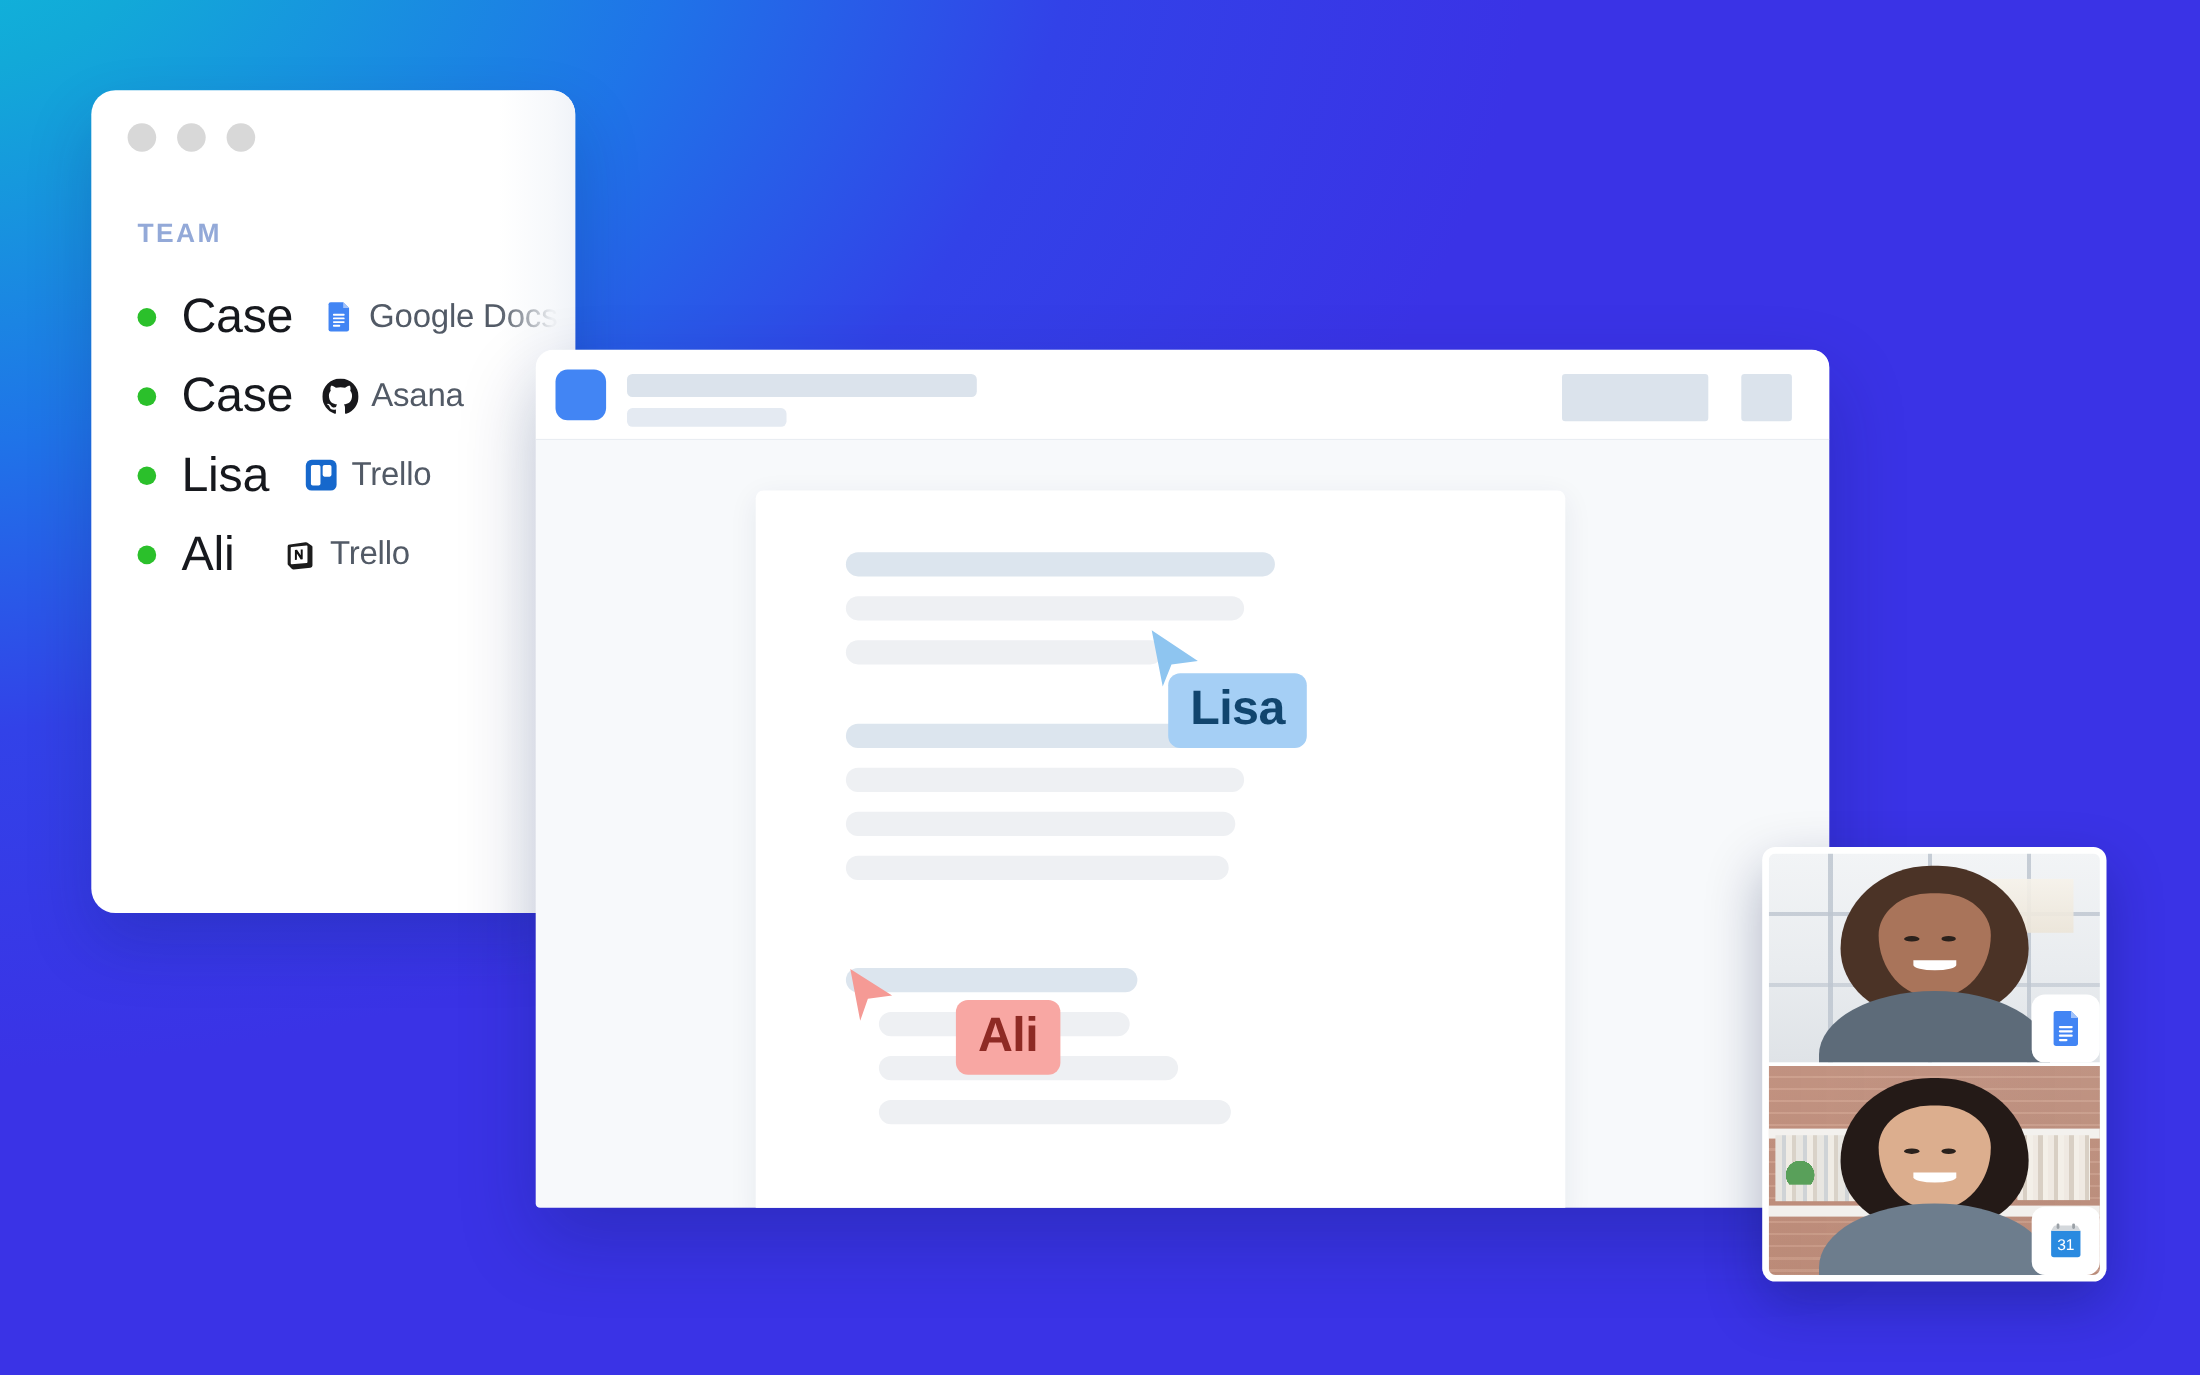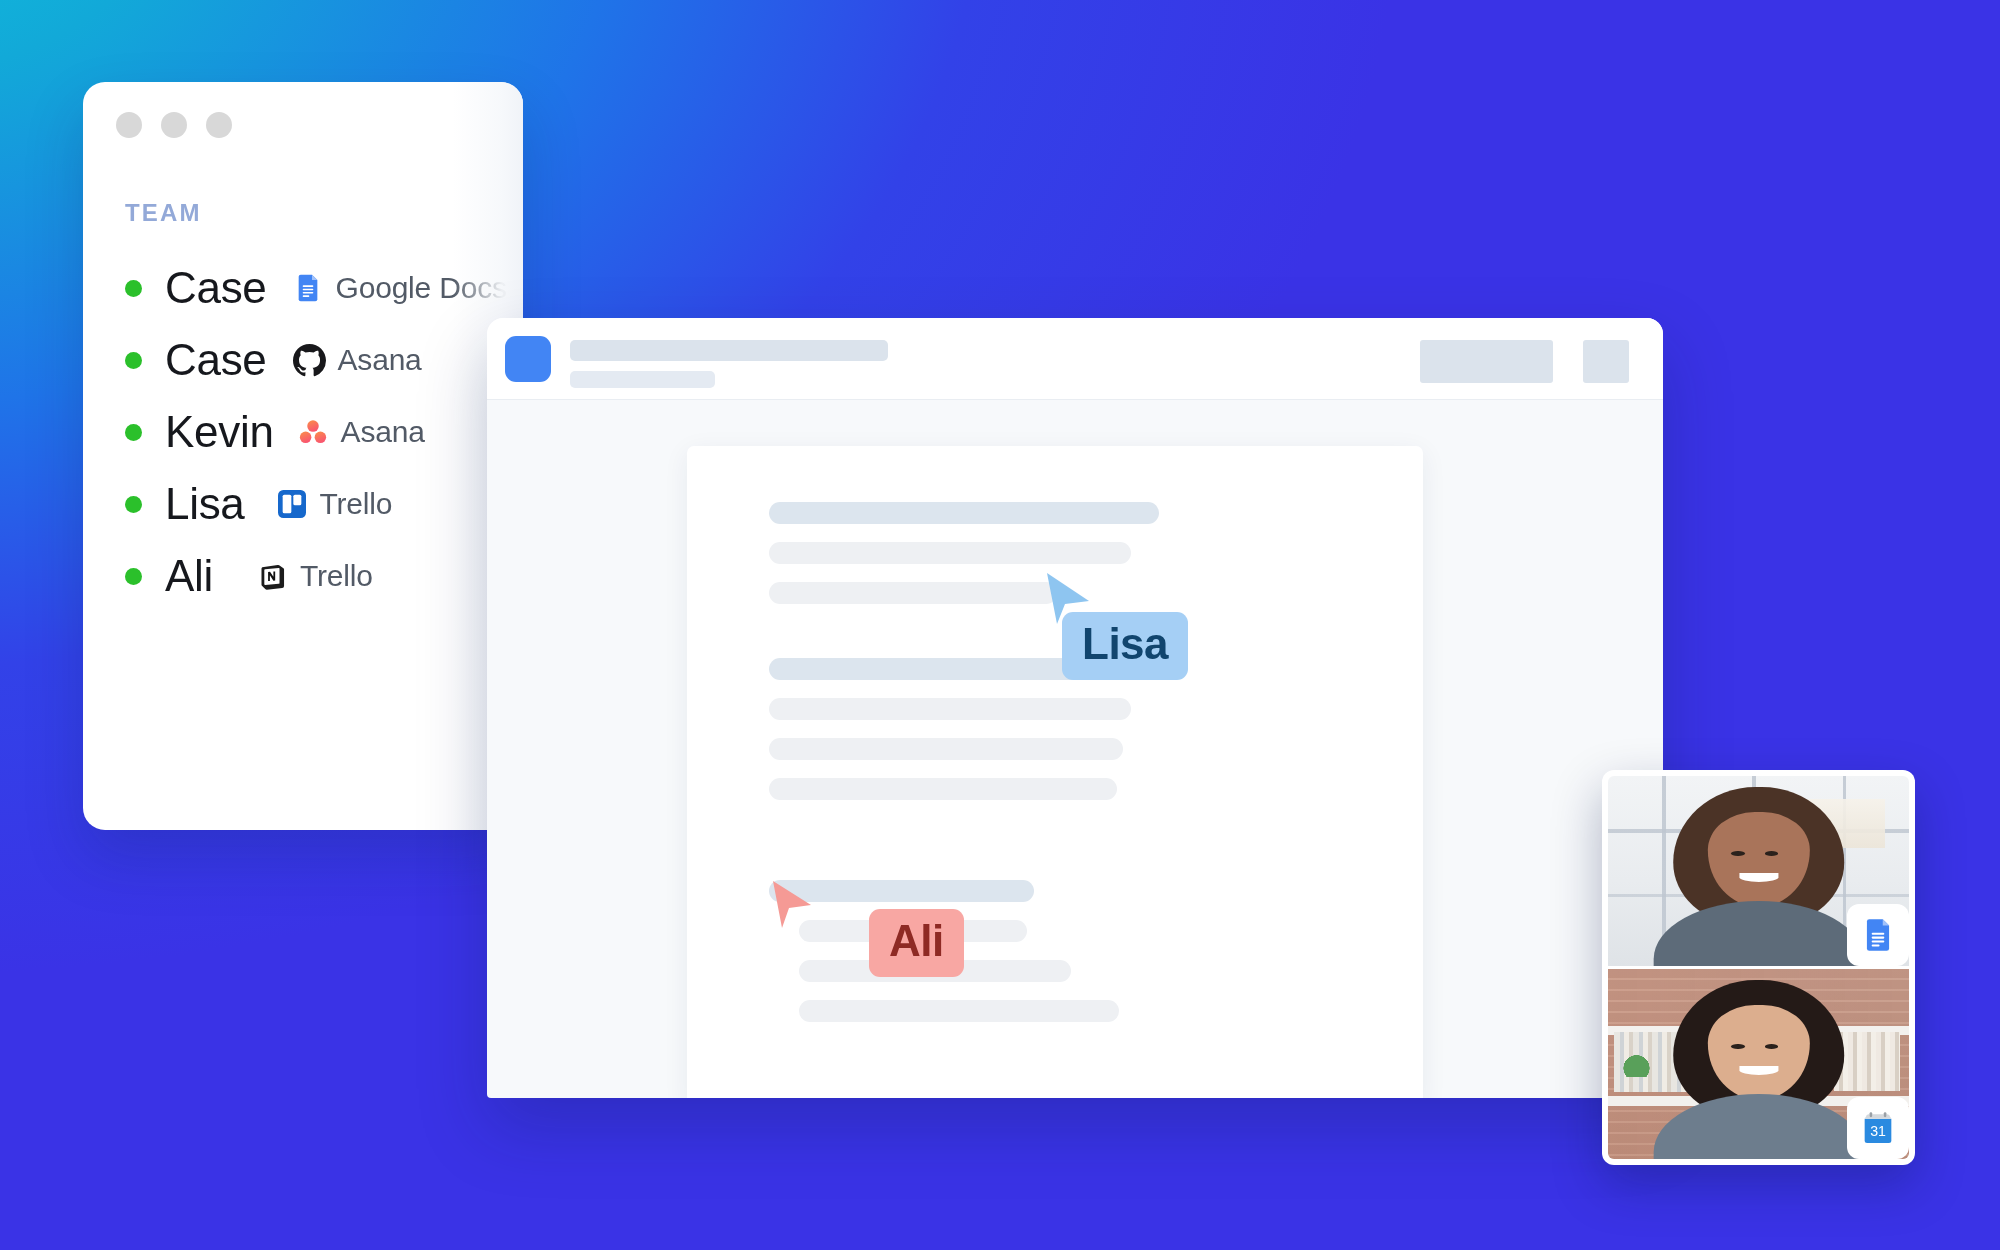"Kevin" div.team-row { html: <div> <span></span> <span>Kevin</span> <span> <span> <svg> <defs> <linearGradient> <stop></stop> <stop></stop> </linearGradient> </defs> <circle></circle> <circle></circle> <circle></circle> </svg> </span> <span>Asana</span> </span> </div> -> none }
